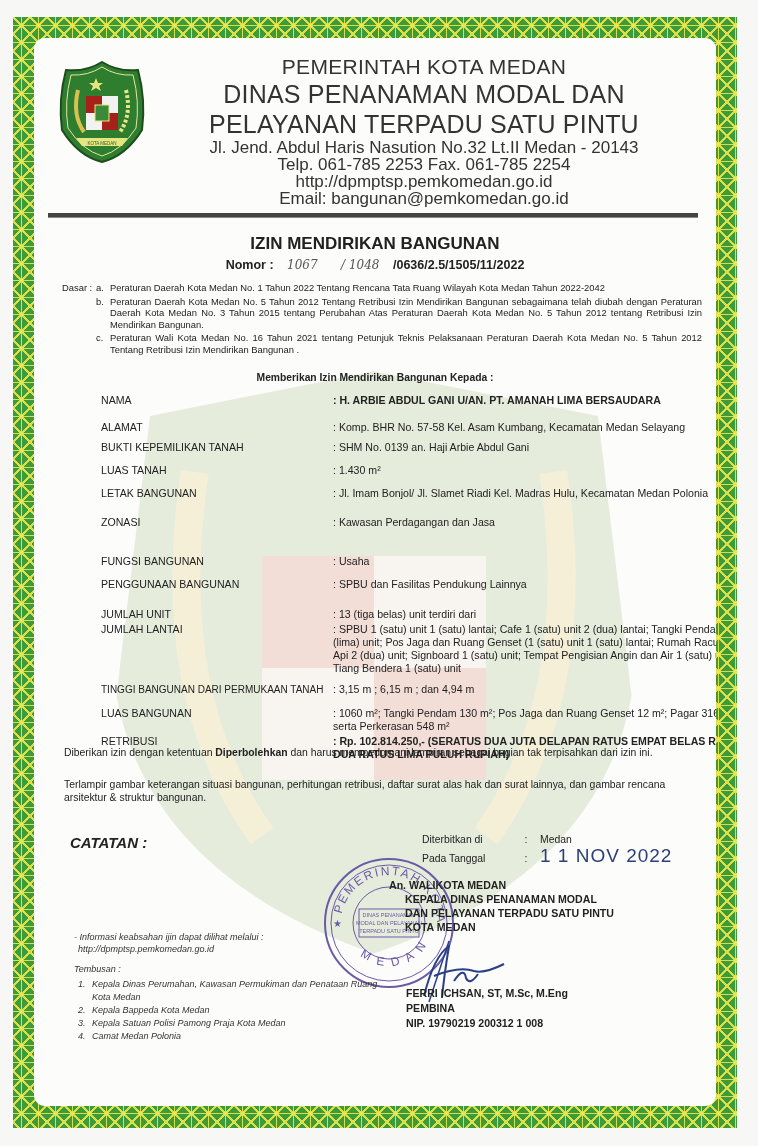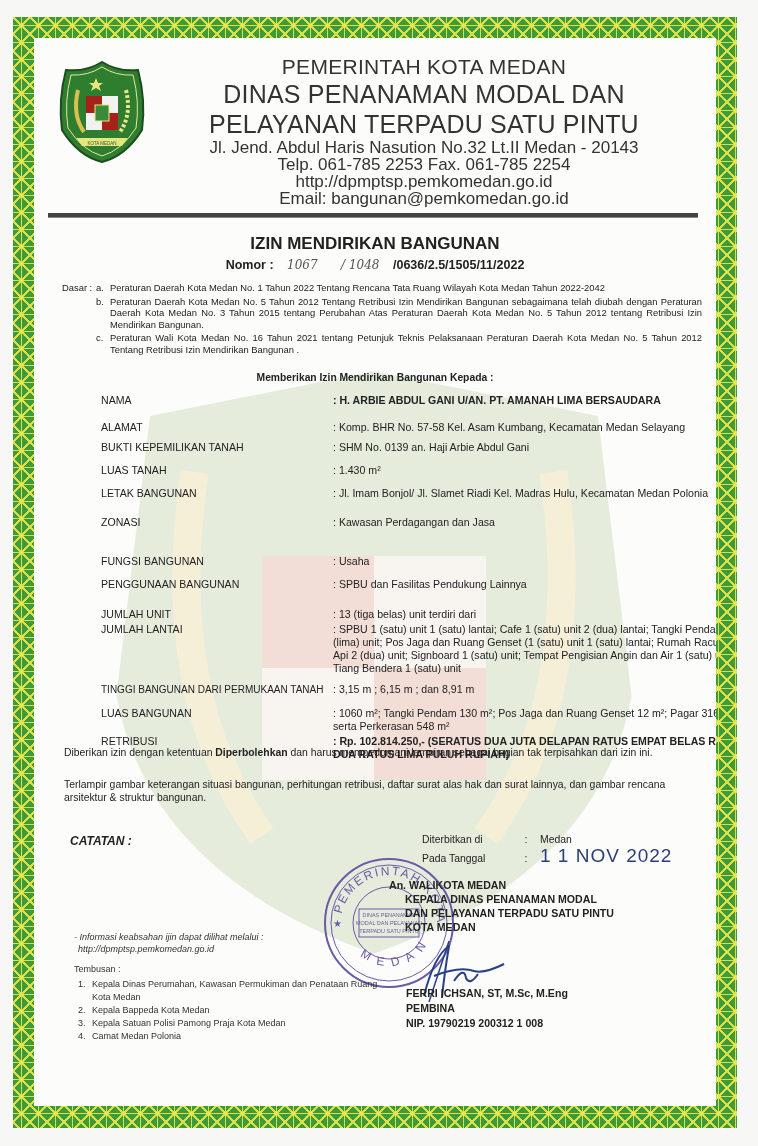"PEMERINTAH KOTA MEDAN" .paper { border-radius: none -> 11px }
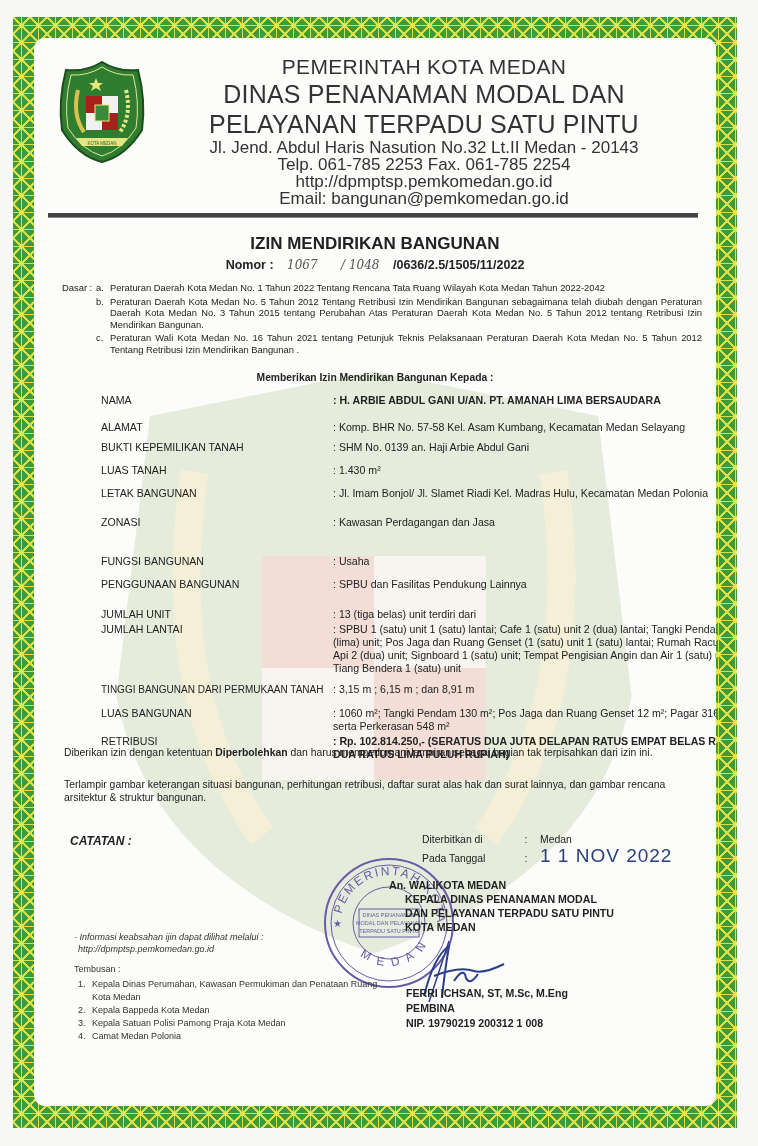": 3,15 m ; 6,15" span.v { text: 8,91 -> 4,94 }
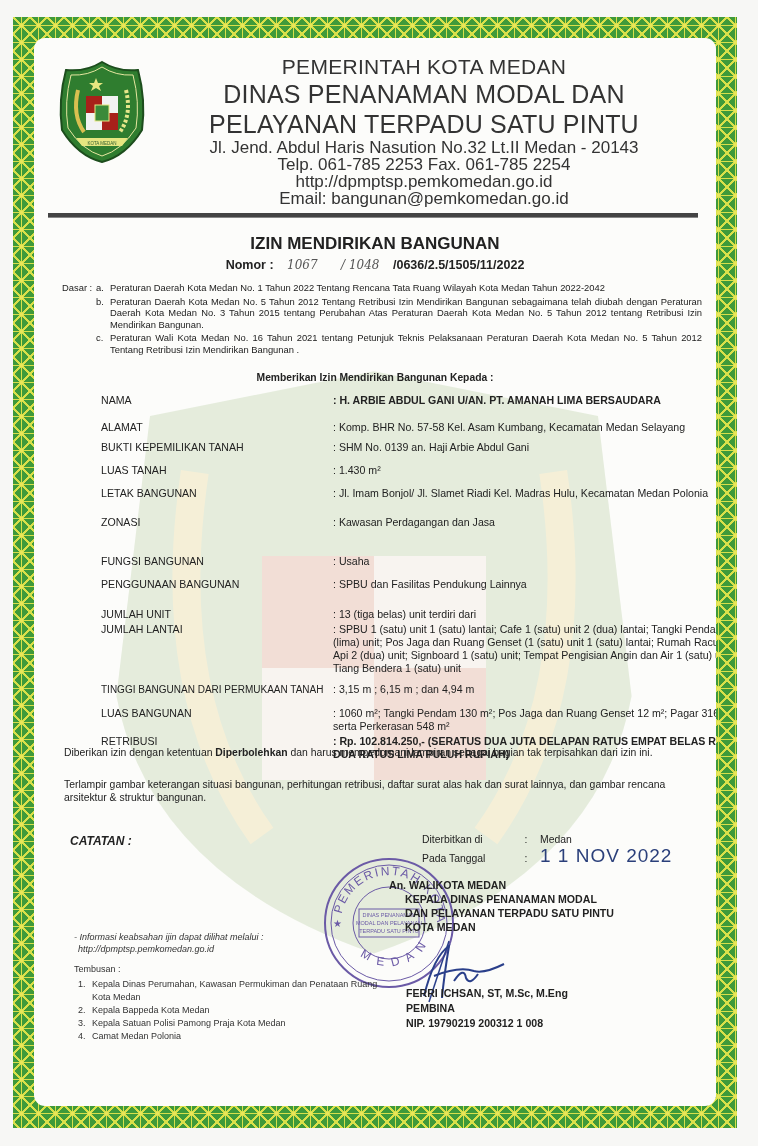"CATATAN :" .catatan { font-size: 12px -> 15px }
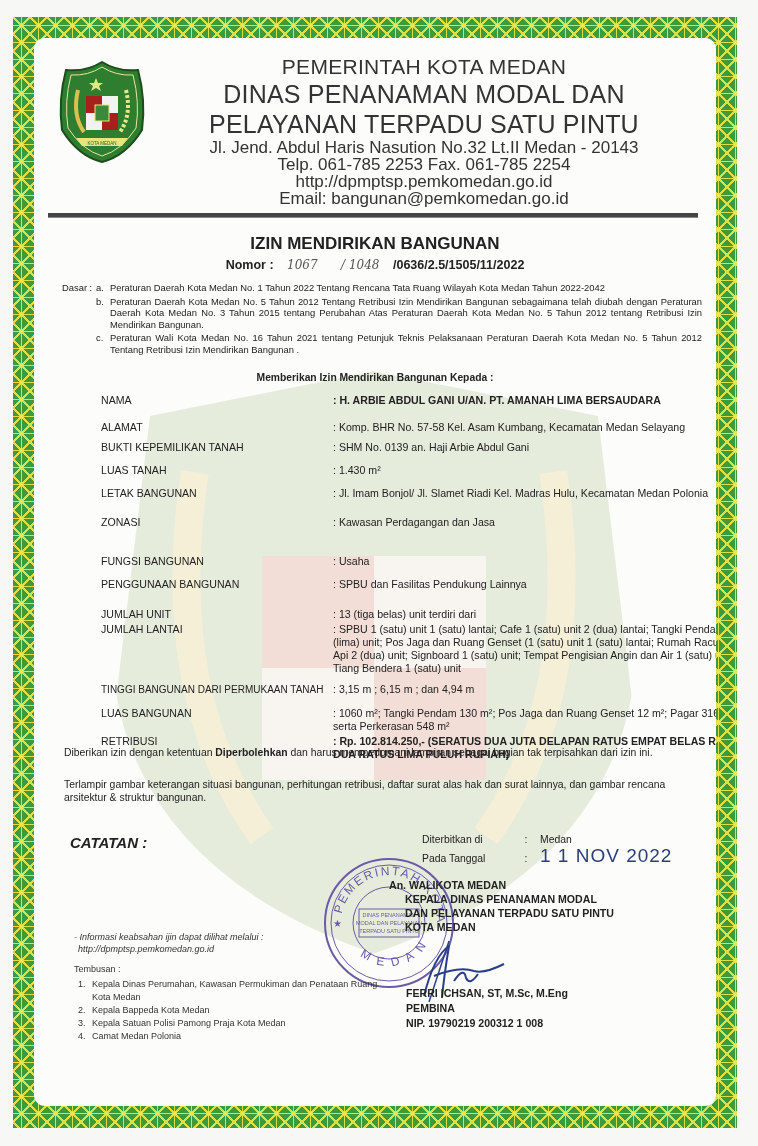"Tembusan :" .tembusan { font-style: none -> italic }
